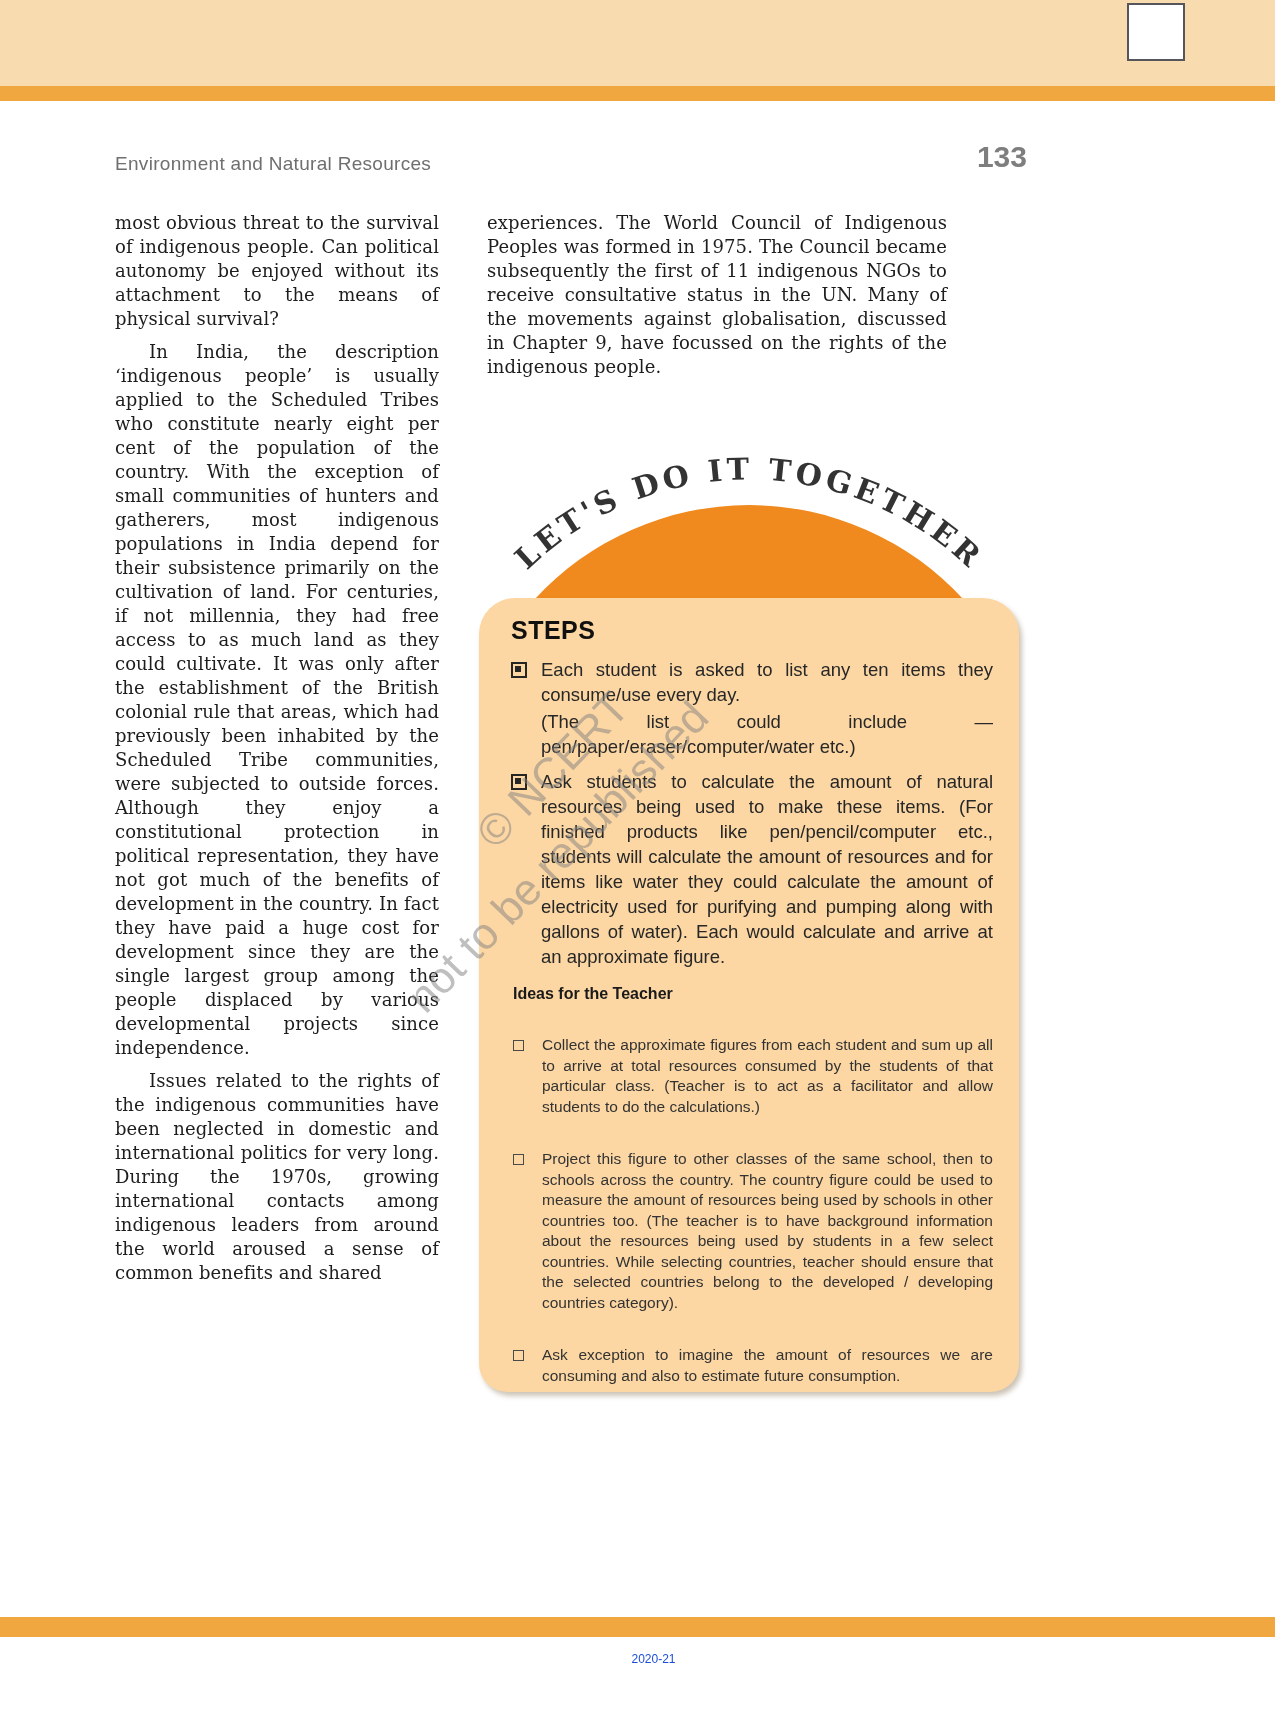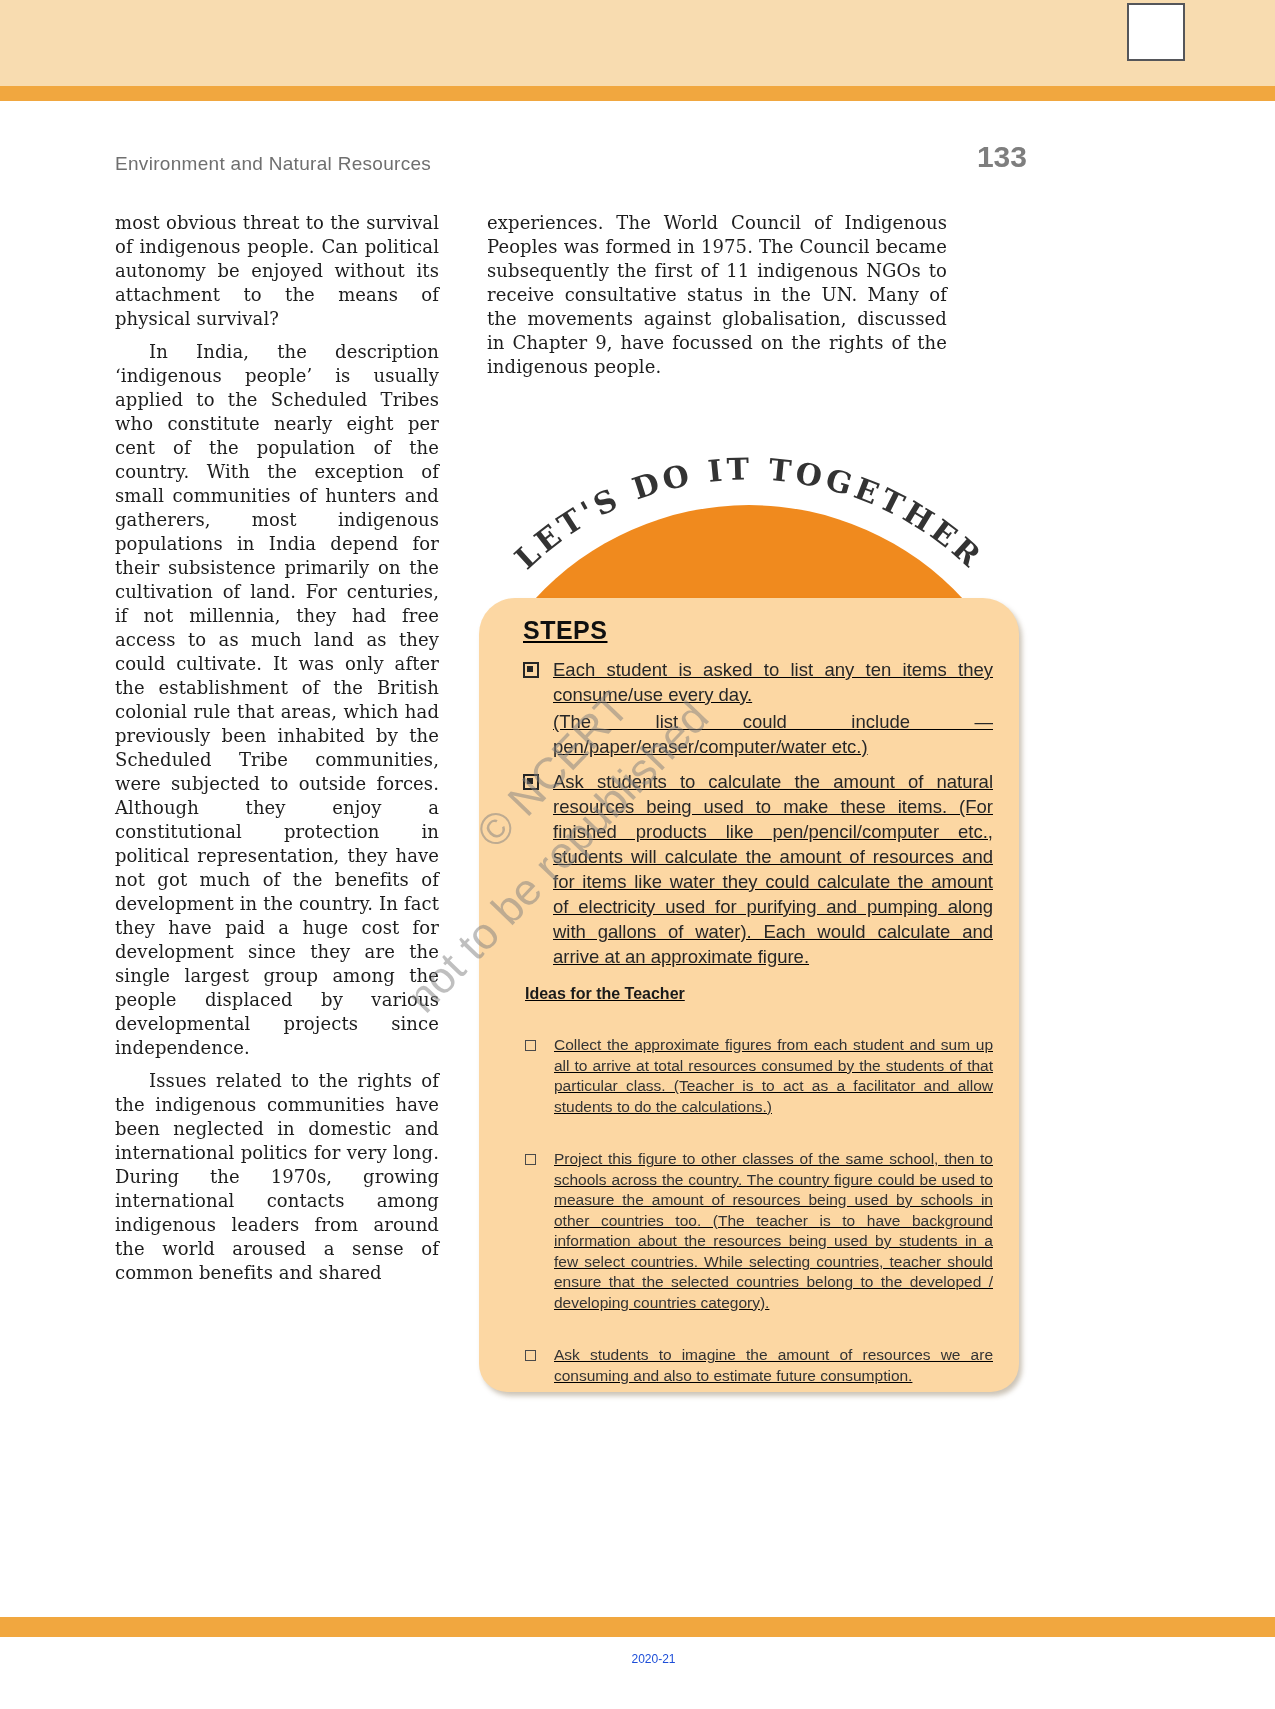"STEPS" .panel { padding: 12px 26px 20px 44px -> 12px 26px 20px 32px; text-decoration: underline -> none }
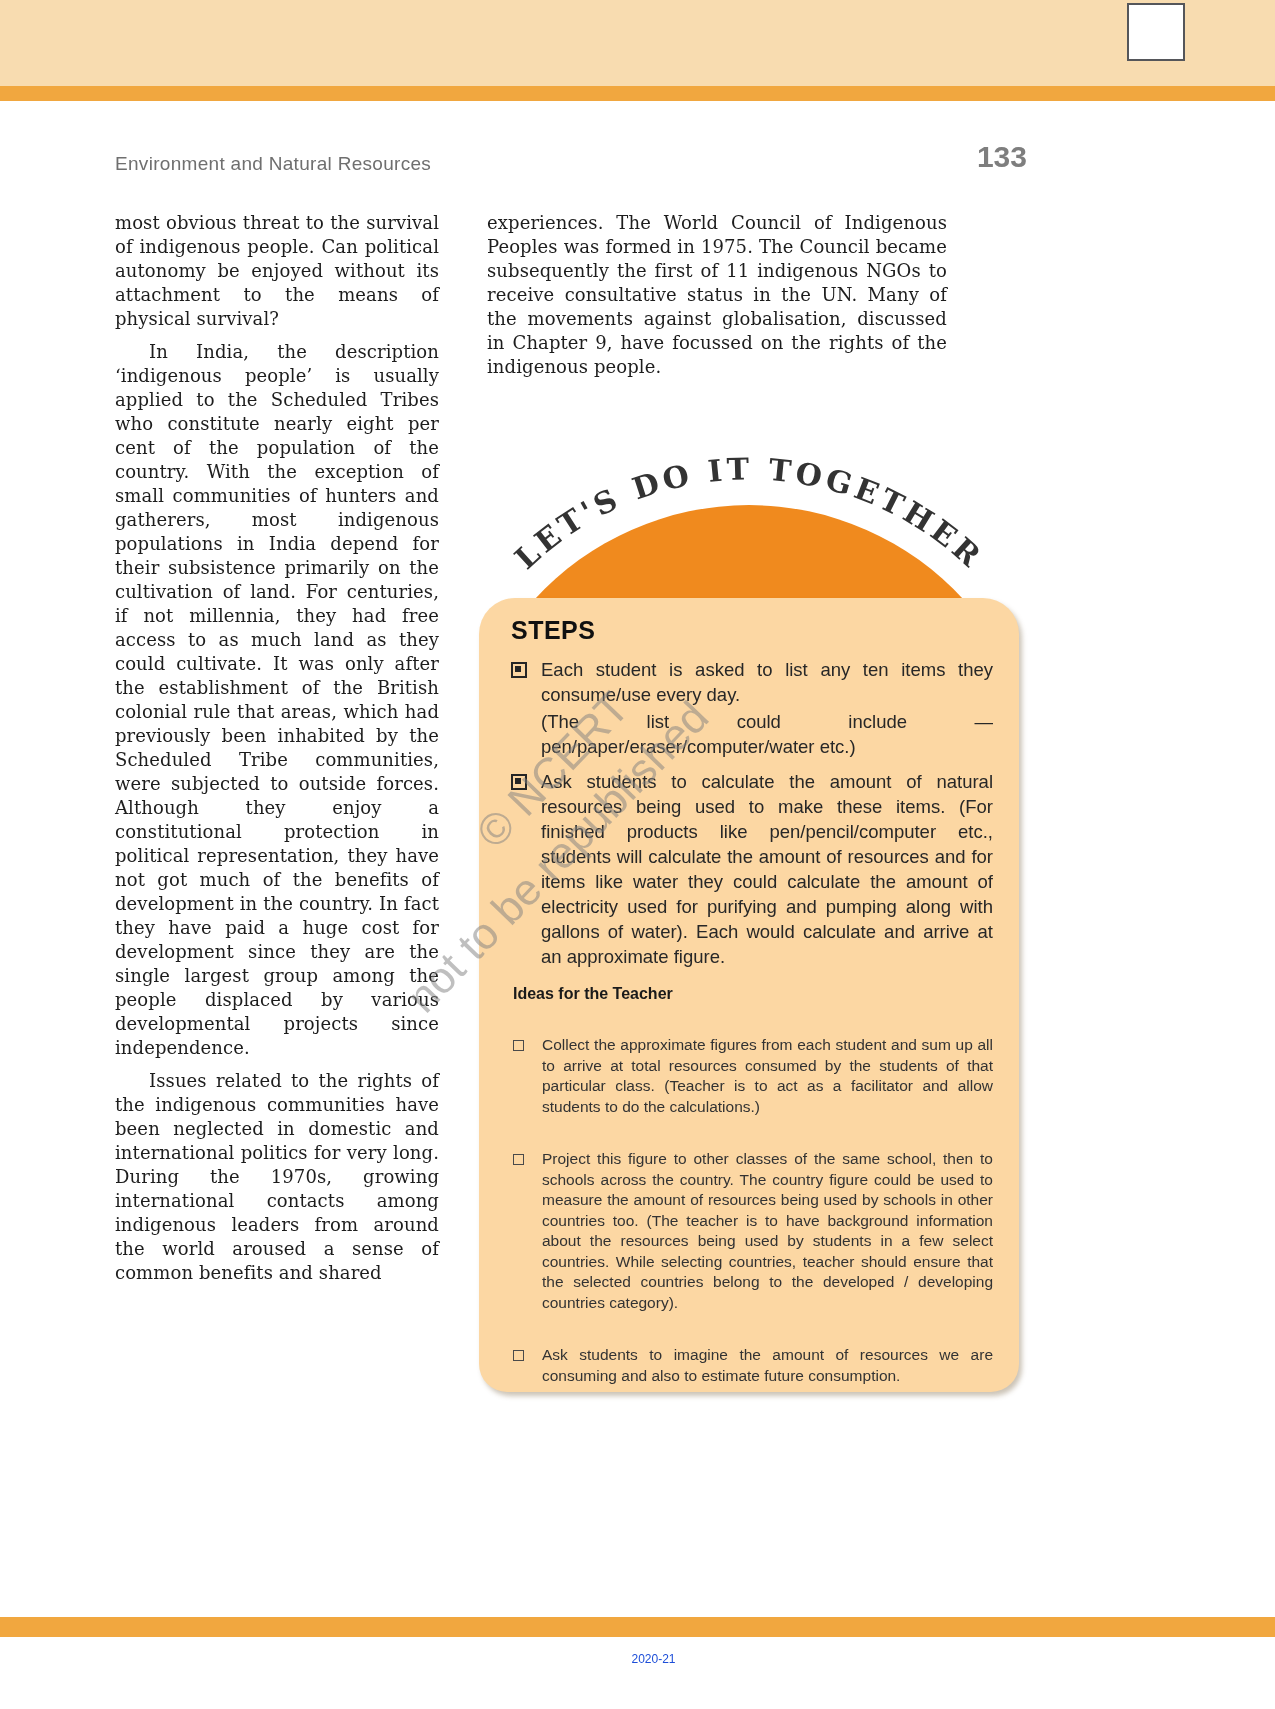"Ask students to imagine the" div.tip-text { text: students -> exception }
